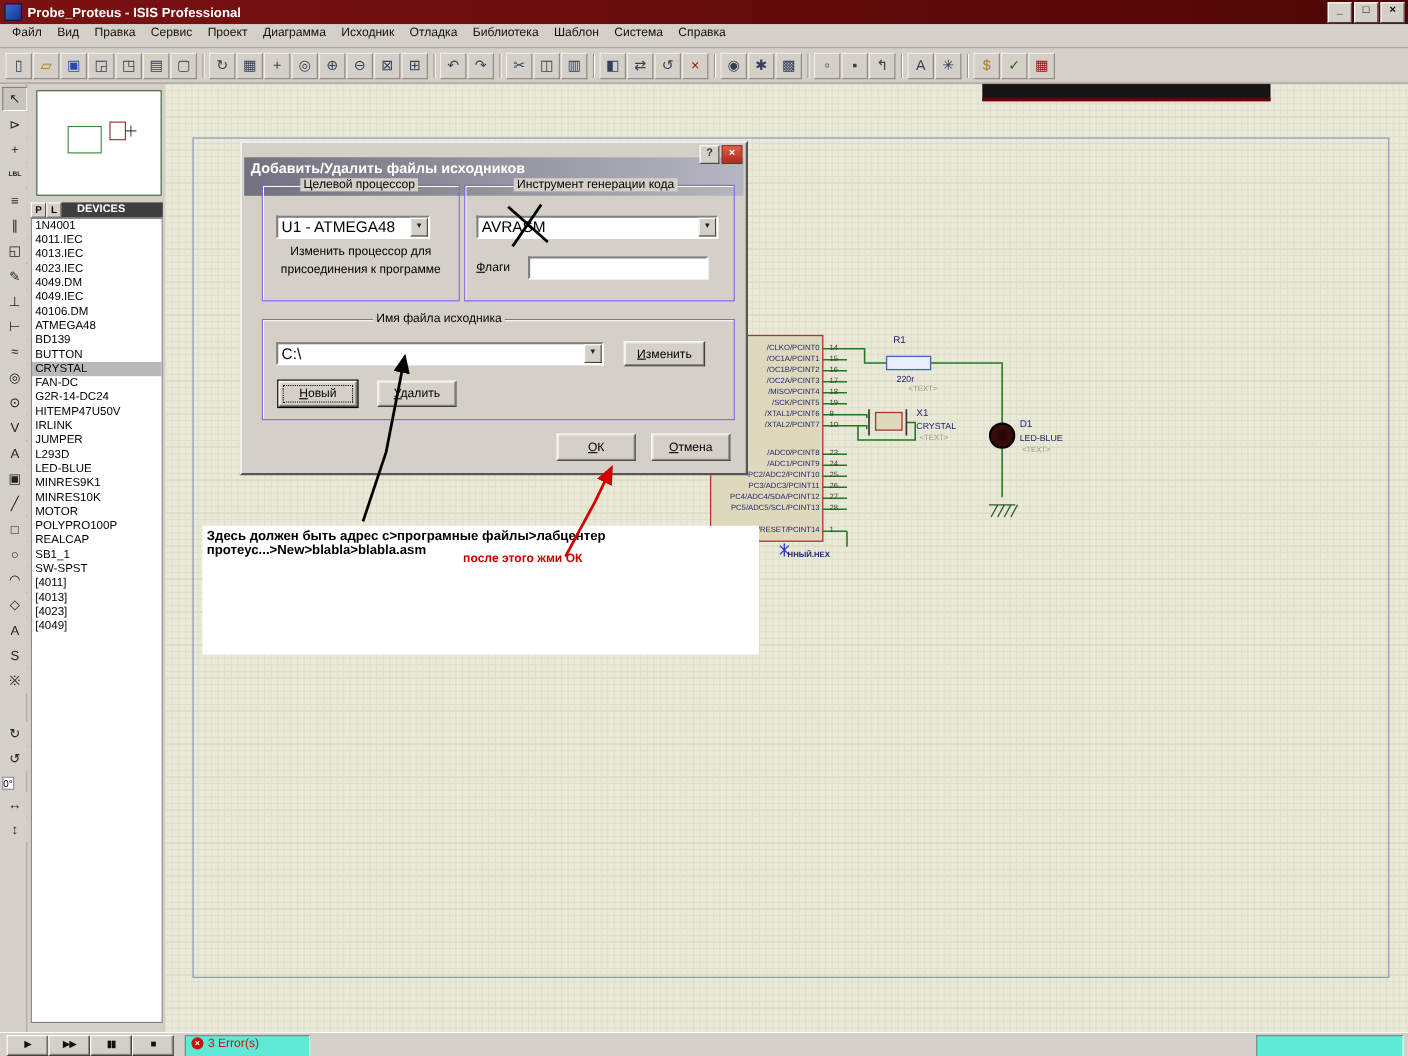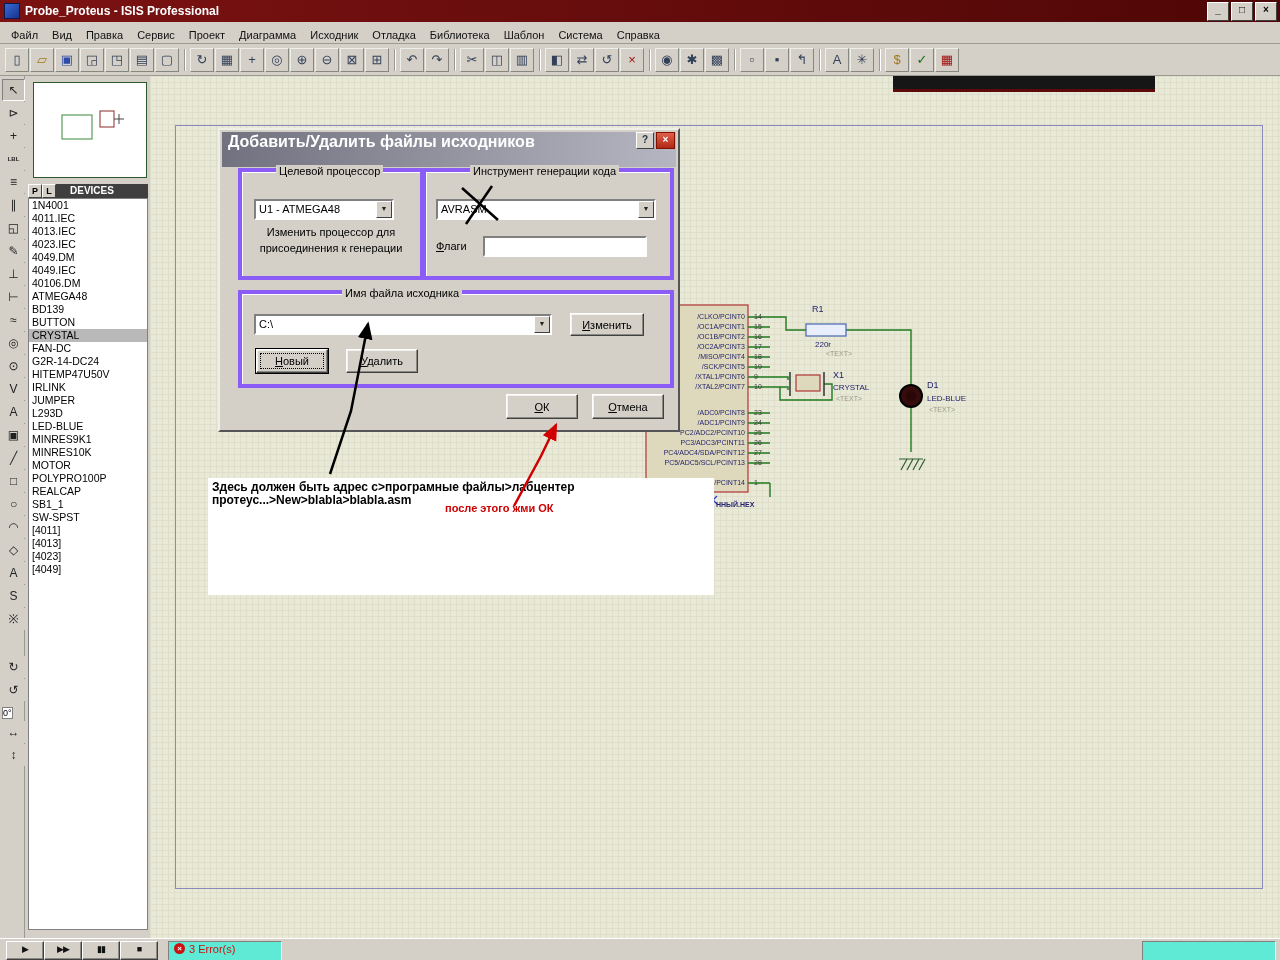"Файл" .menubar { align-items: flex-end -> flex-start }
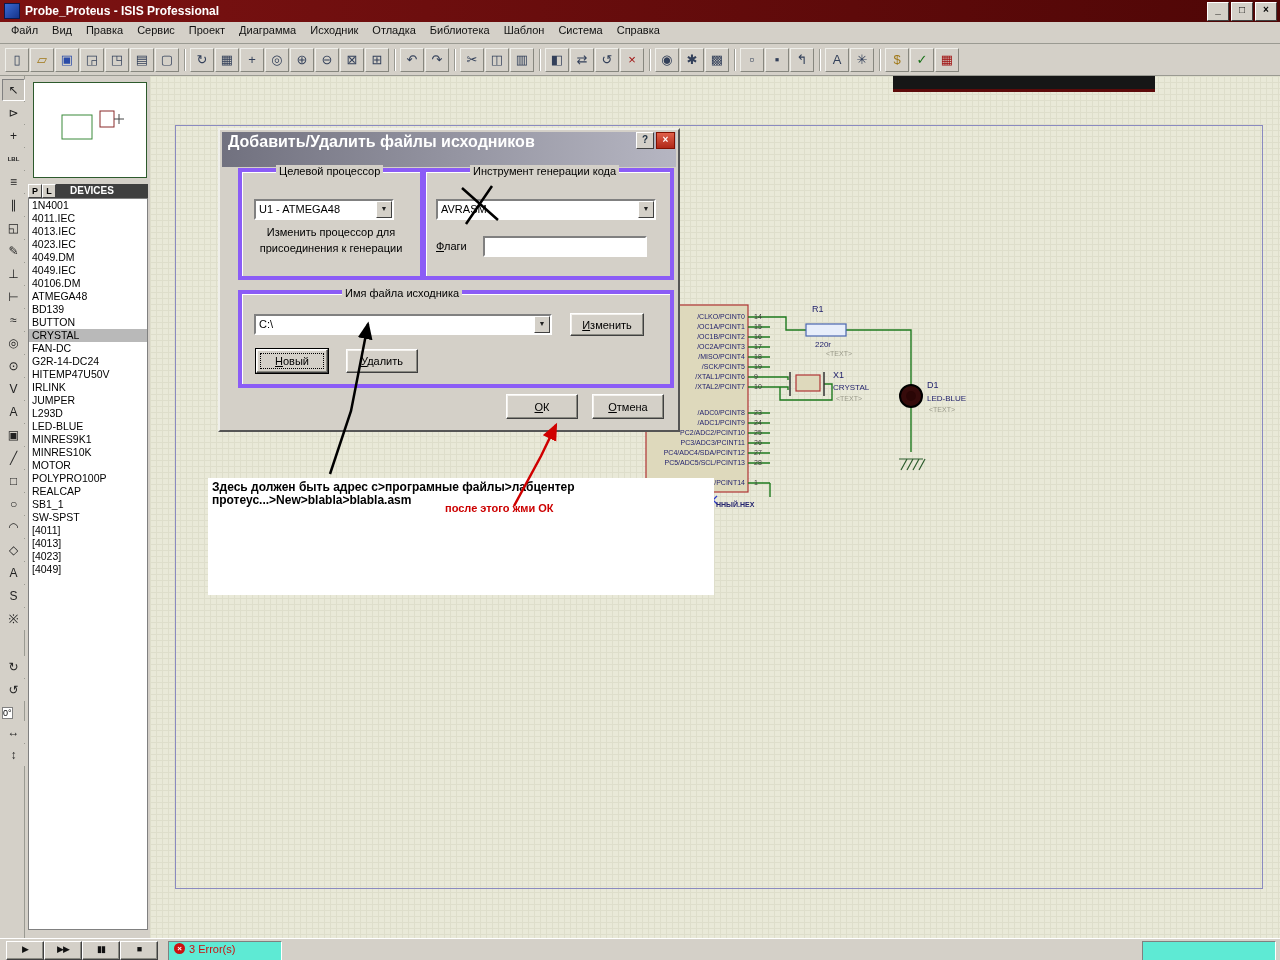"Добавить/Удалить файлы исходников" .dlg-title { font-size: 16px -> 13px; top: 2px -> 13px }
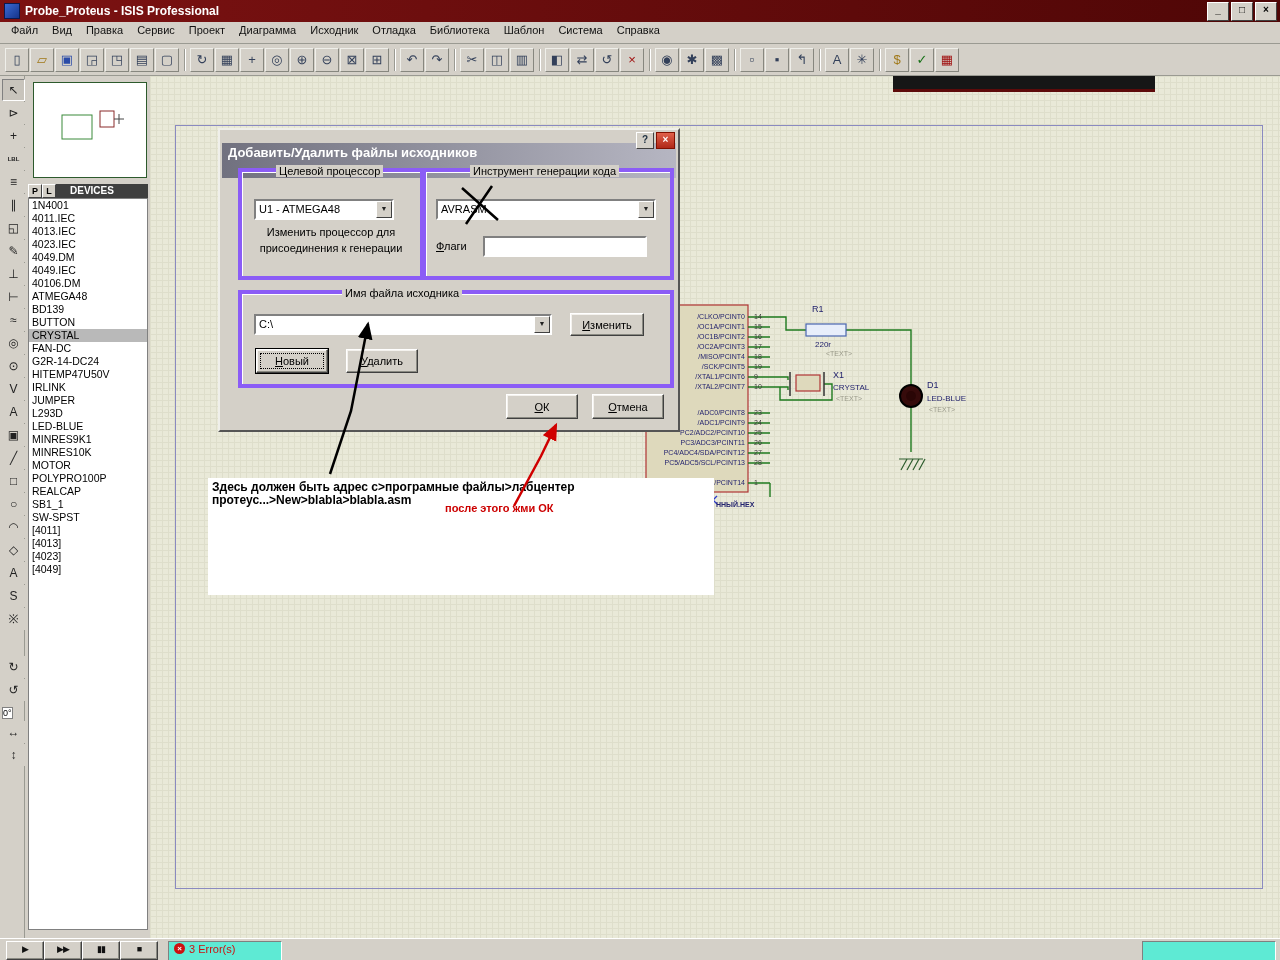"Целевой процессор" .group { border: 4px solid #8b5cf6 -> 1px solid #8b5cf6 }
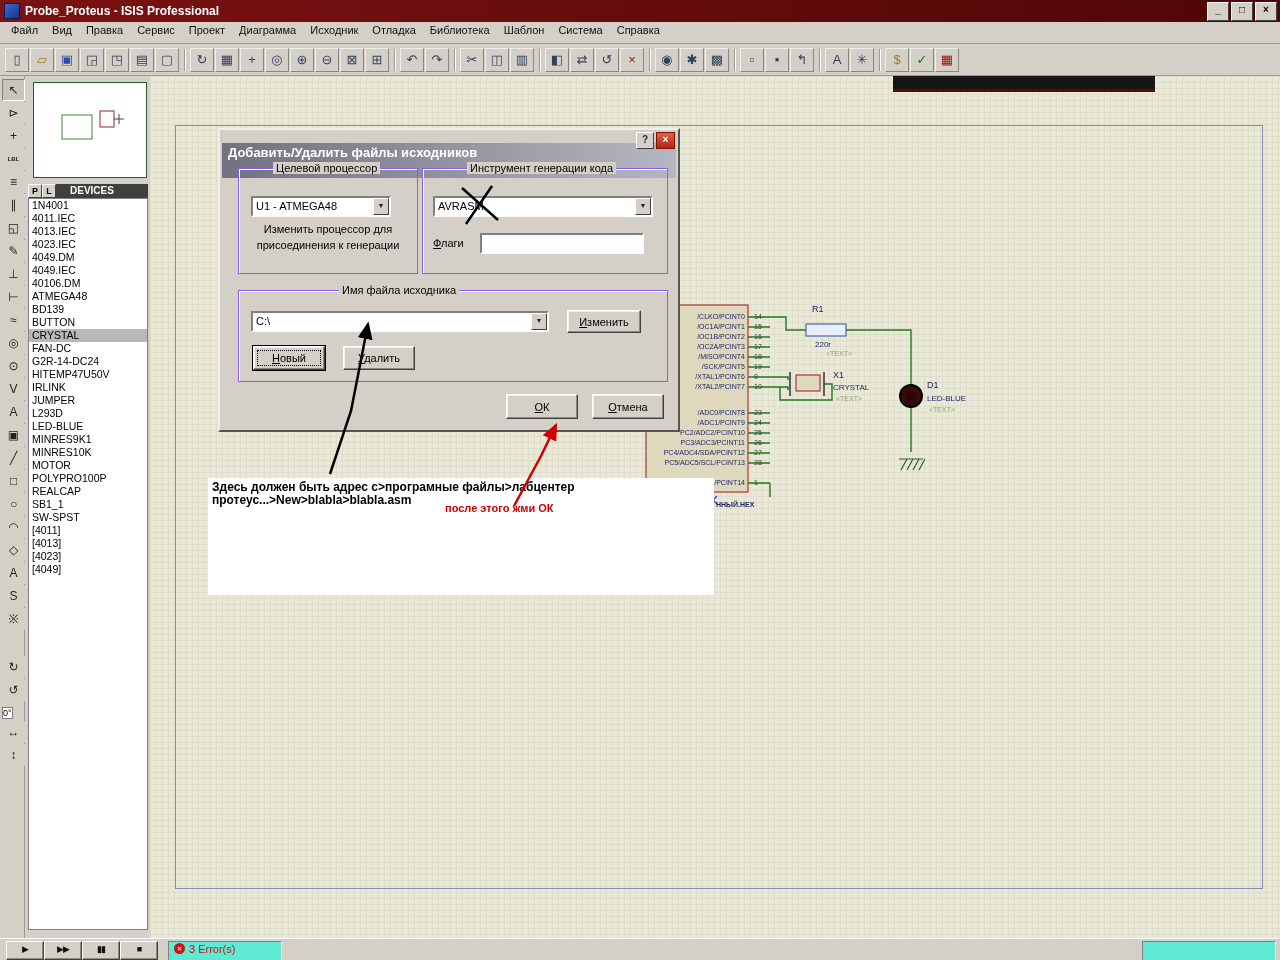"U1 - ATMEGA48" .combo-text { font-size: 11px -> 14px }
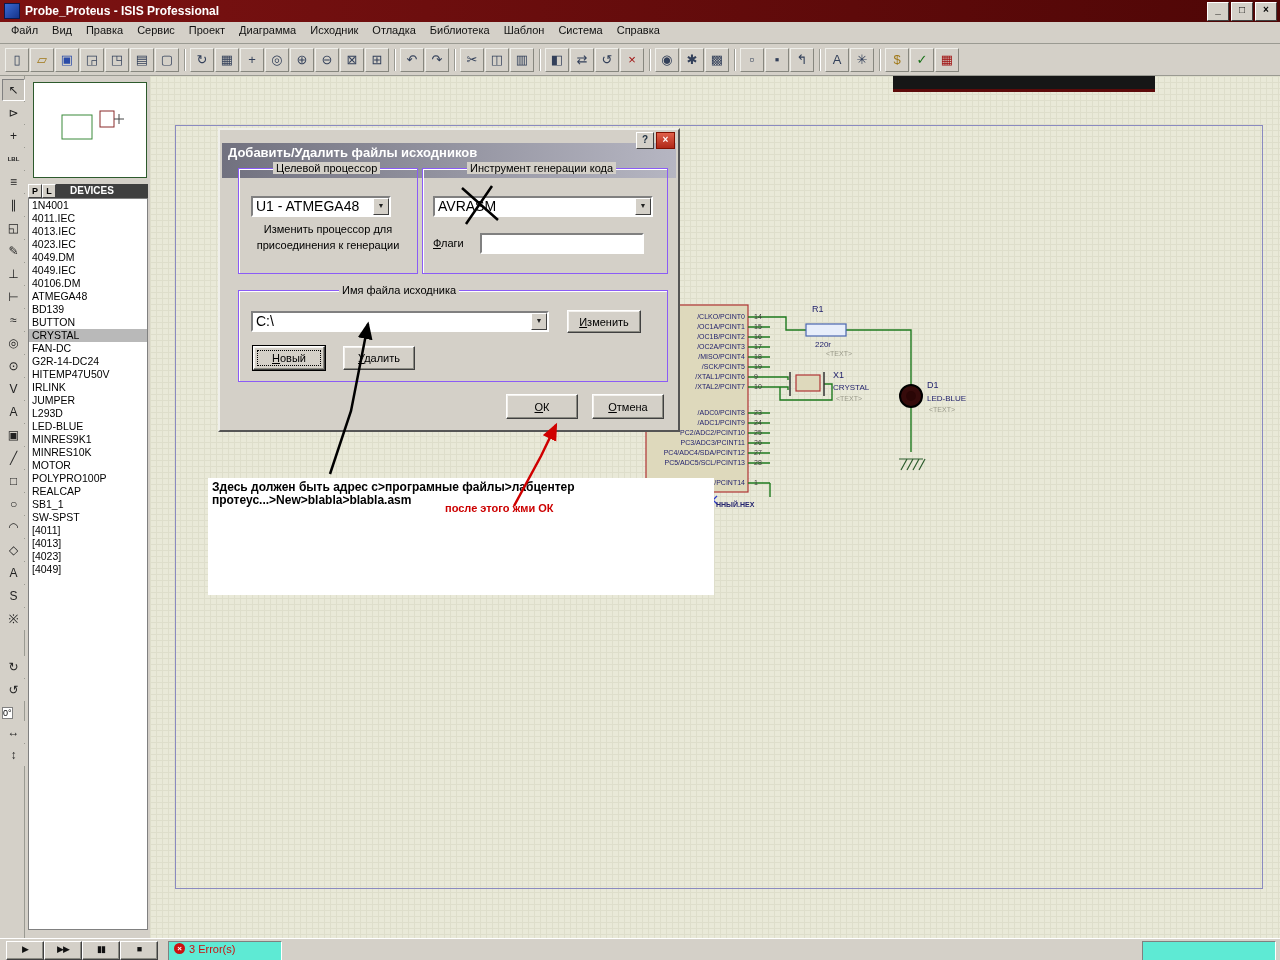"присоединения к генерации" div { text: генерации -> программе }
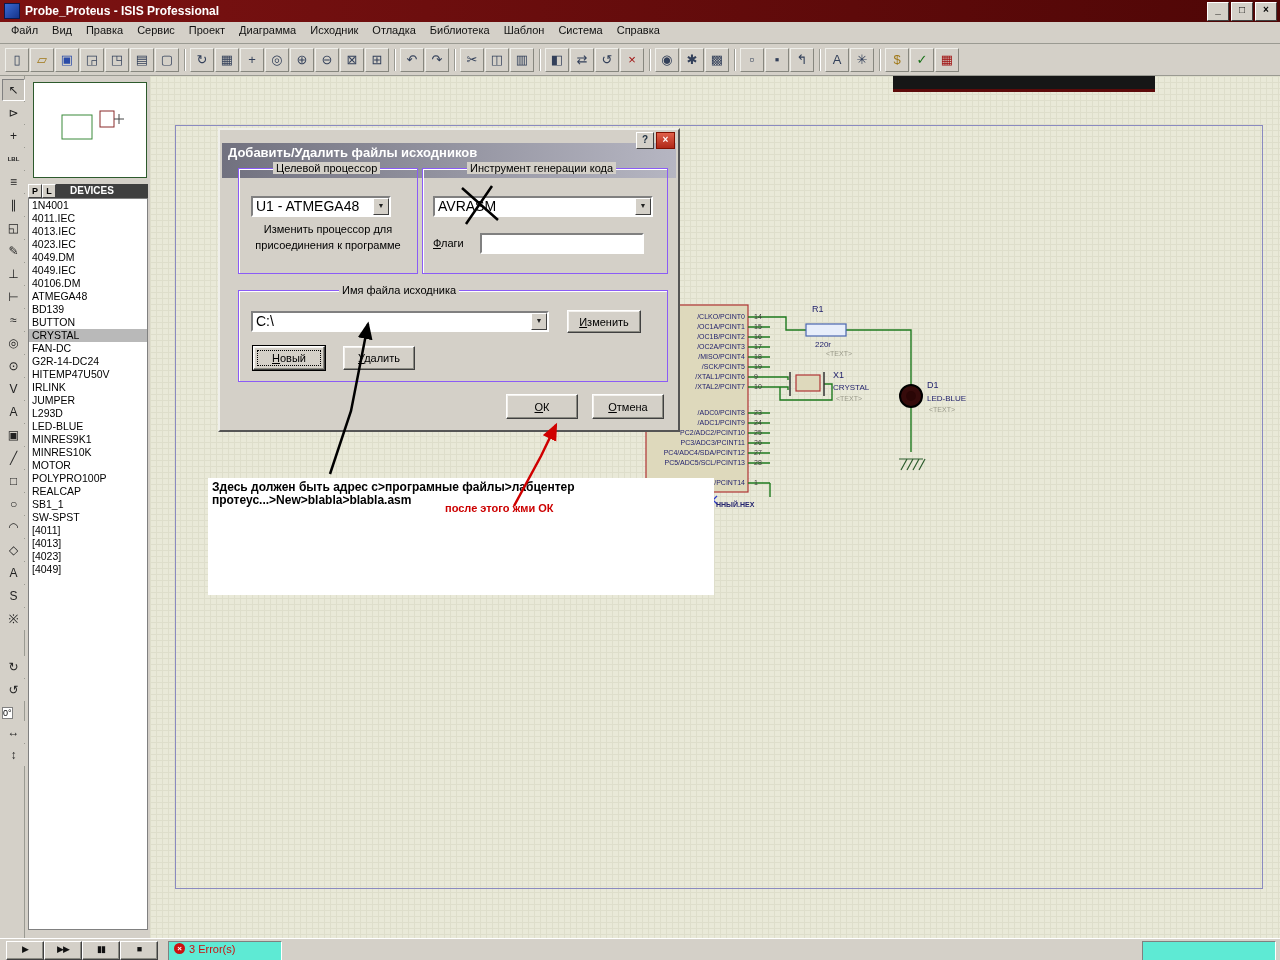"Здесь должен быть адрес c>програмные" .notebox { left: 208px -> 184px }
